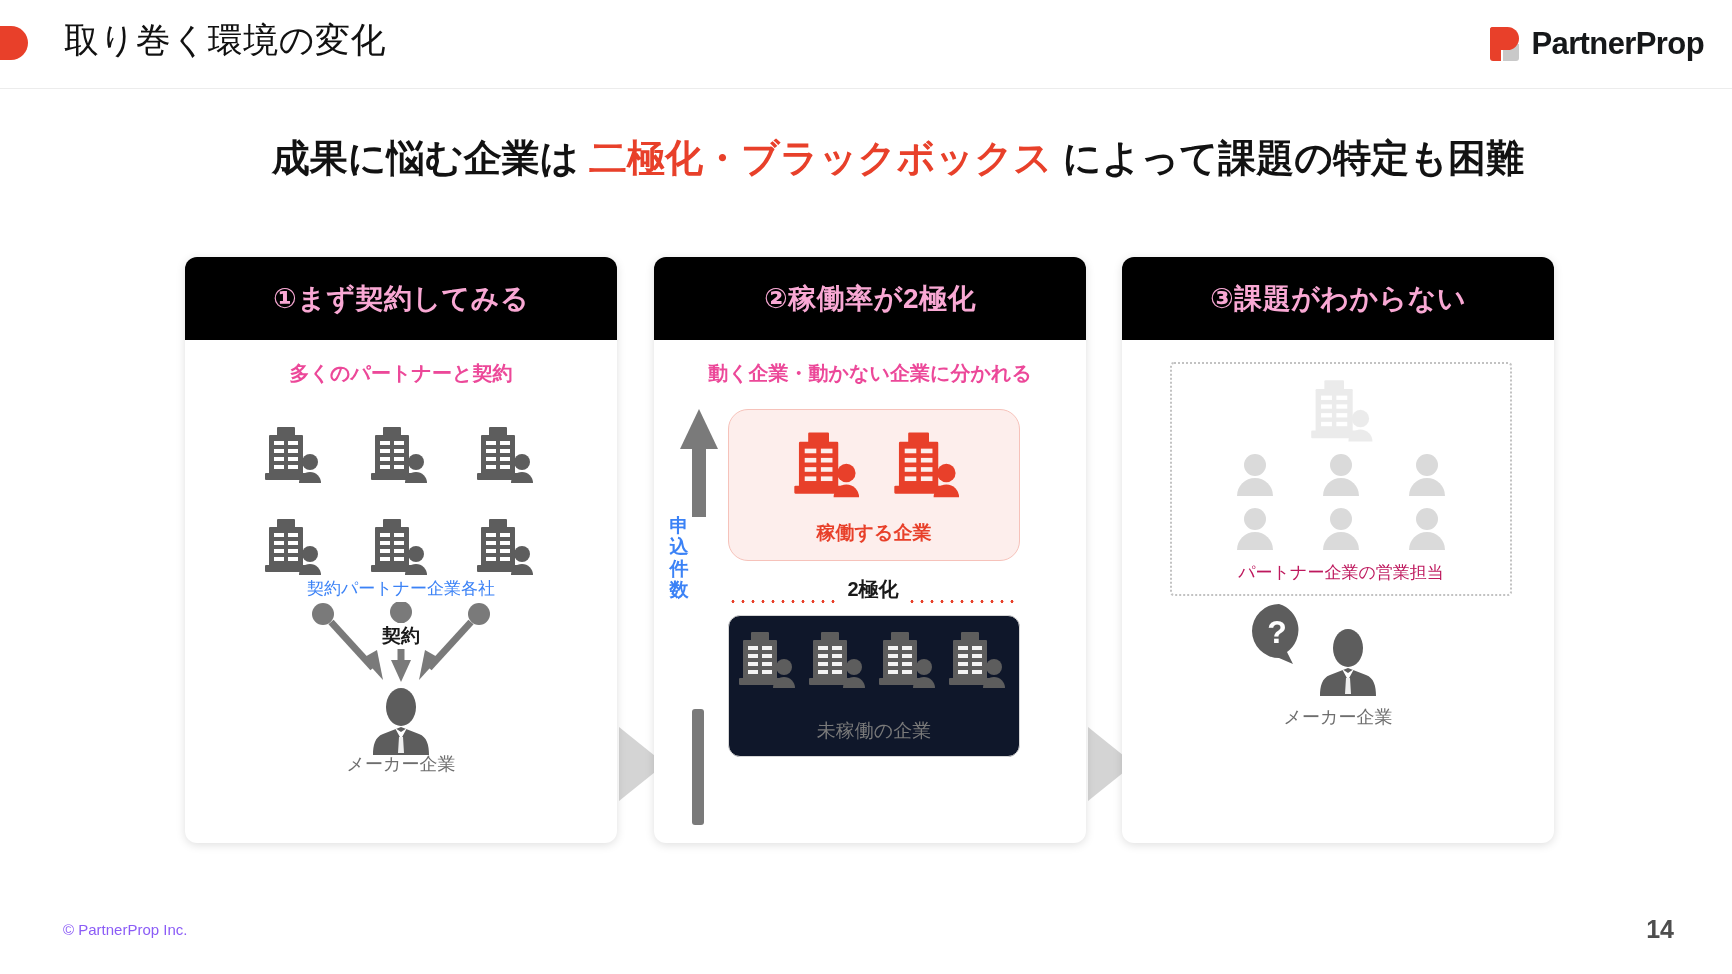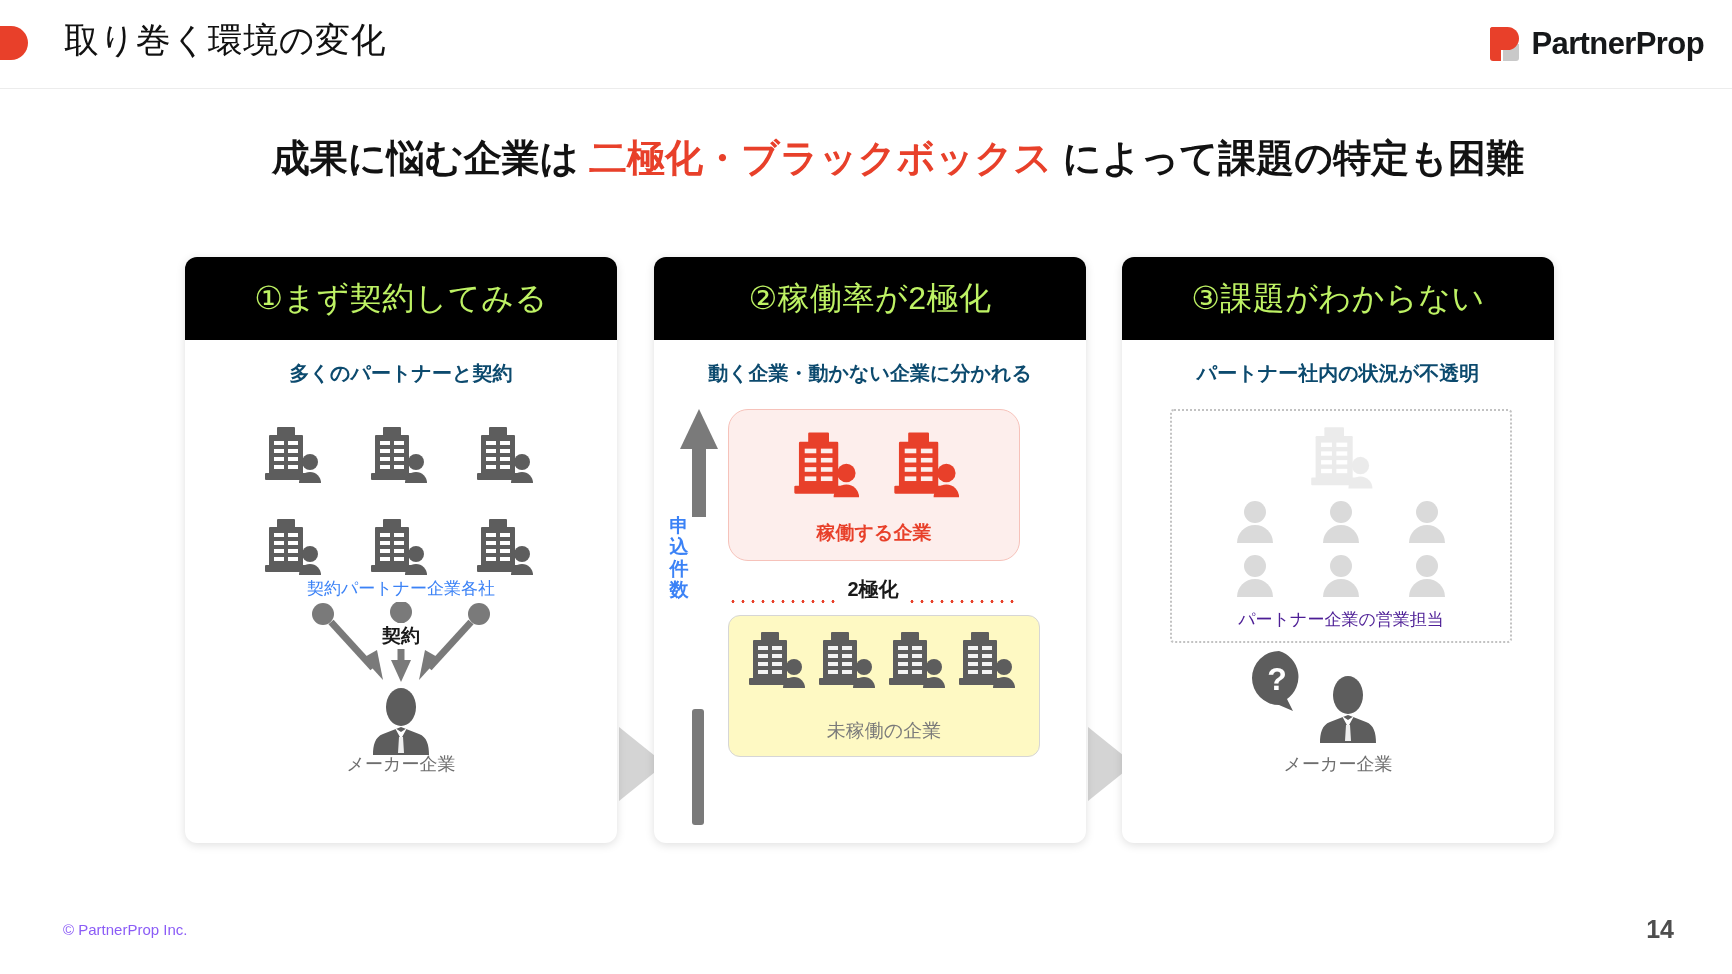"①まず契約してみる" .card-head { color: #bef264 -> #f9a8d4; font-size: 32px -> 28px; font-weight: normal -> bold }
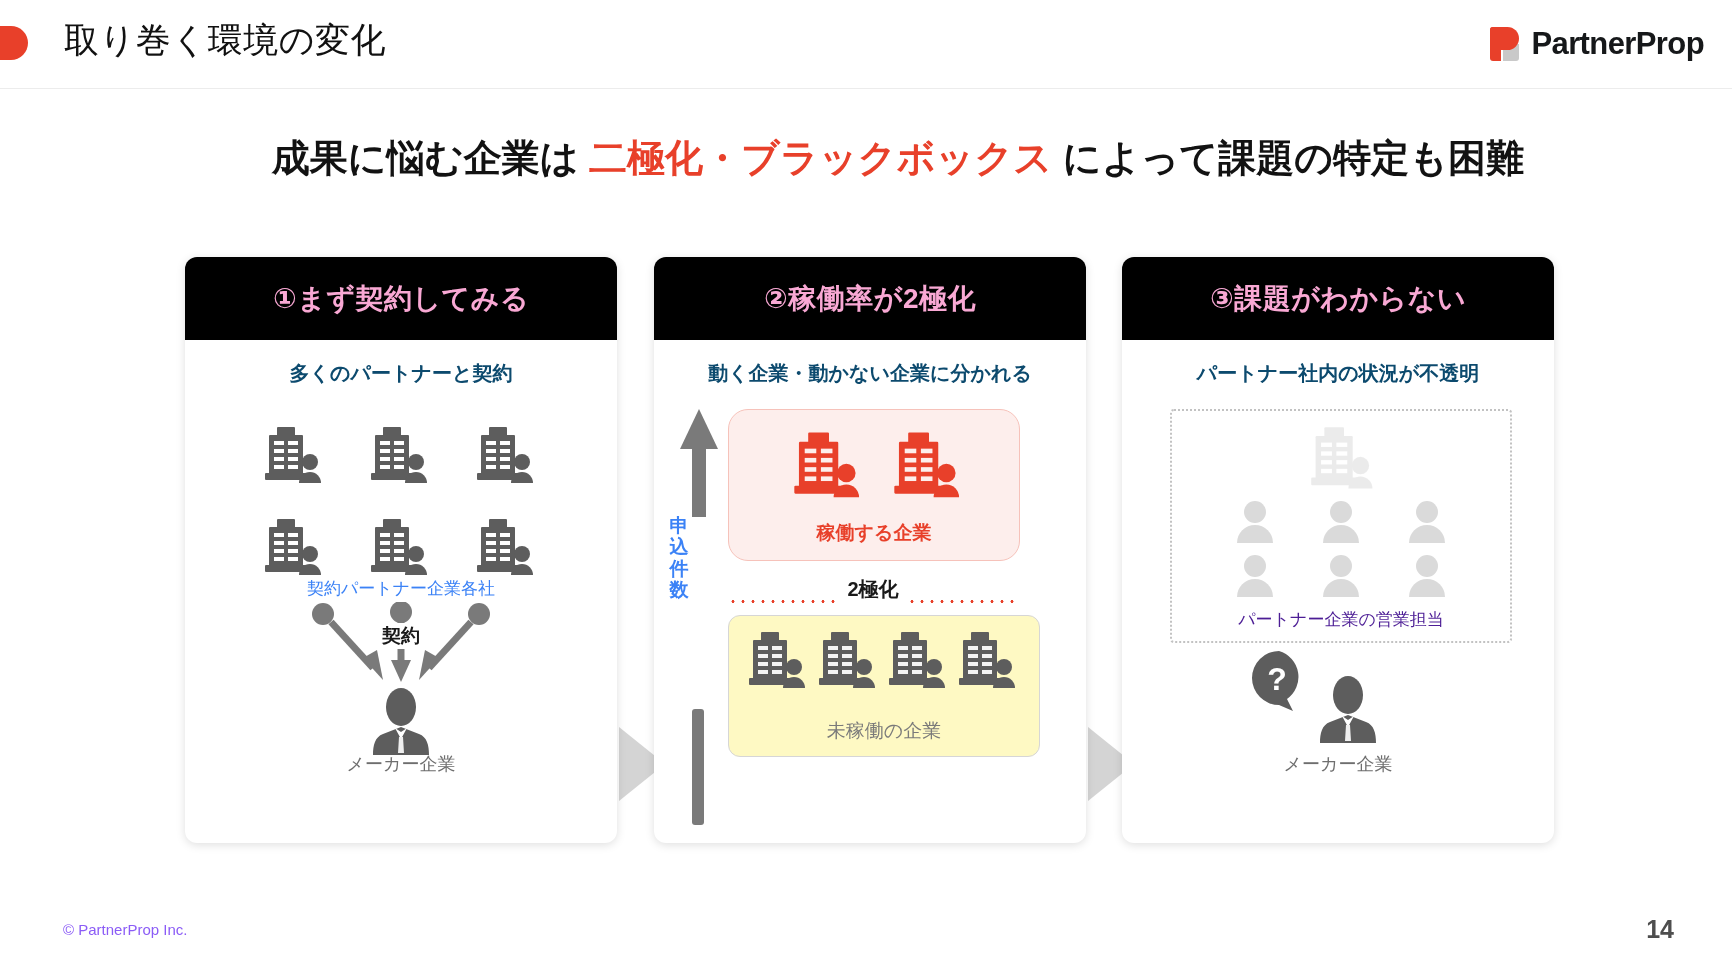"多くのパートナーと契約" .card-sub { color: #0c4a6e -> #ec4899 }
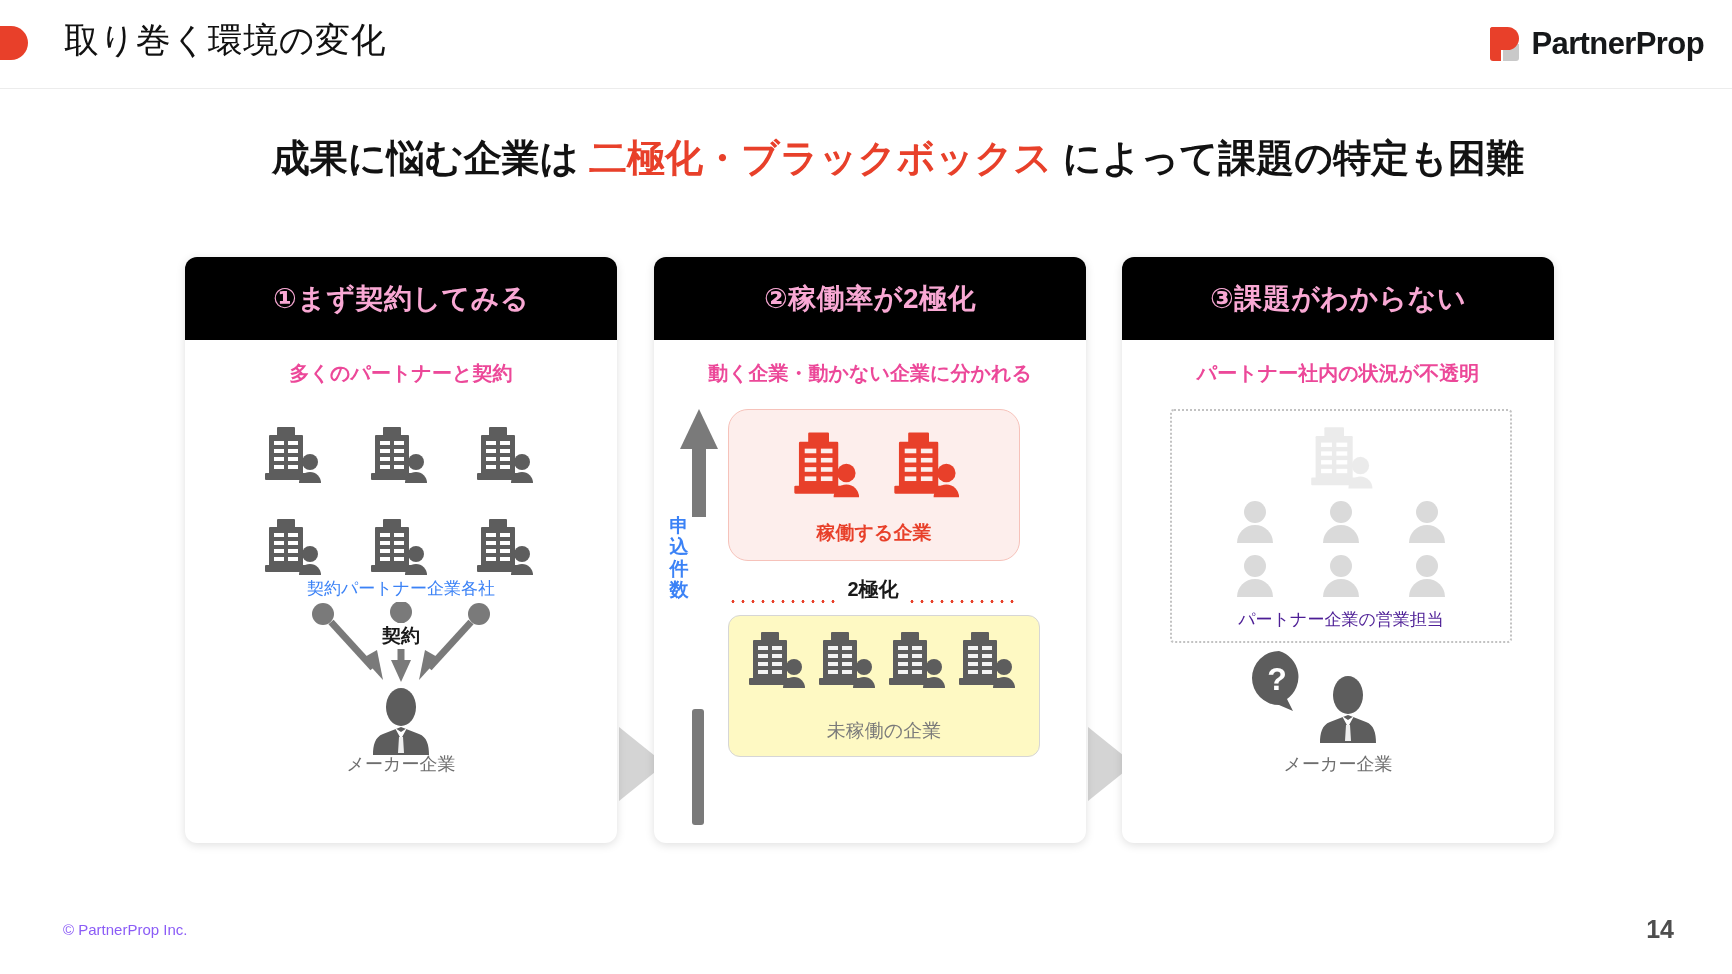"パートナー社内の状況が不透明" div.card-sub { html: <div>パートナー社内の状況が不透明</div> -> none }
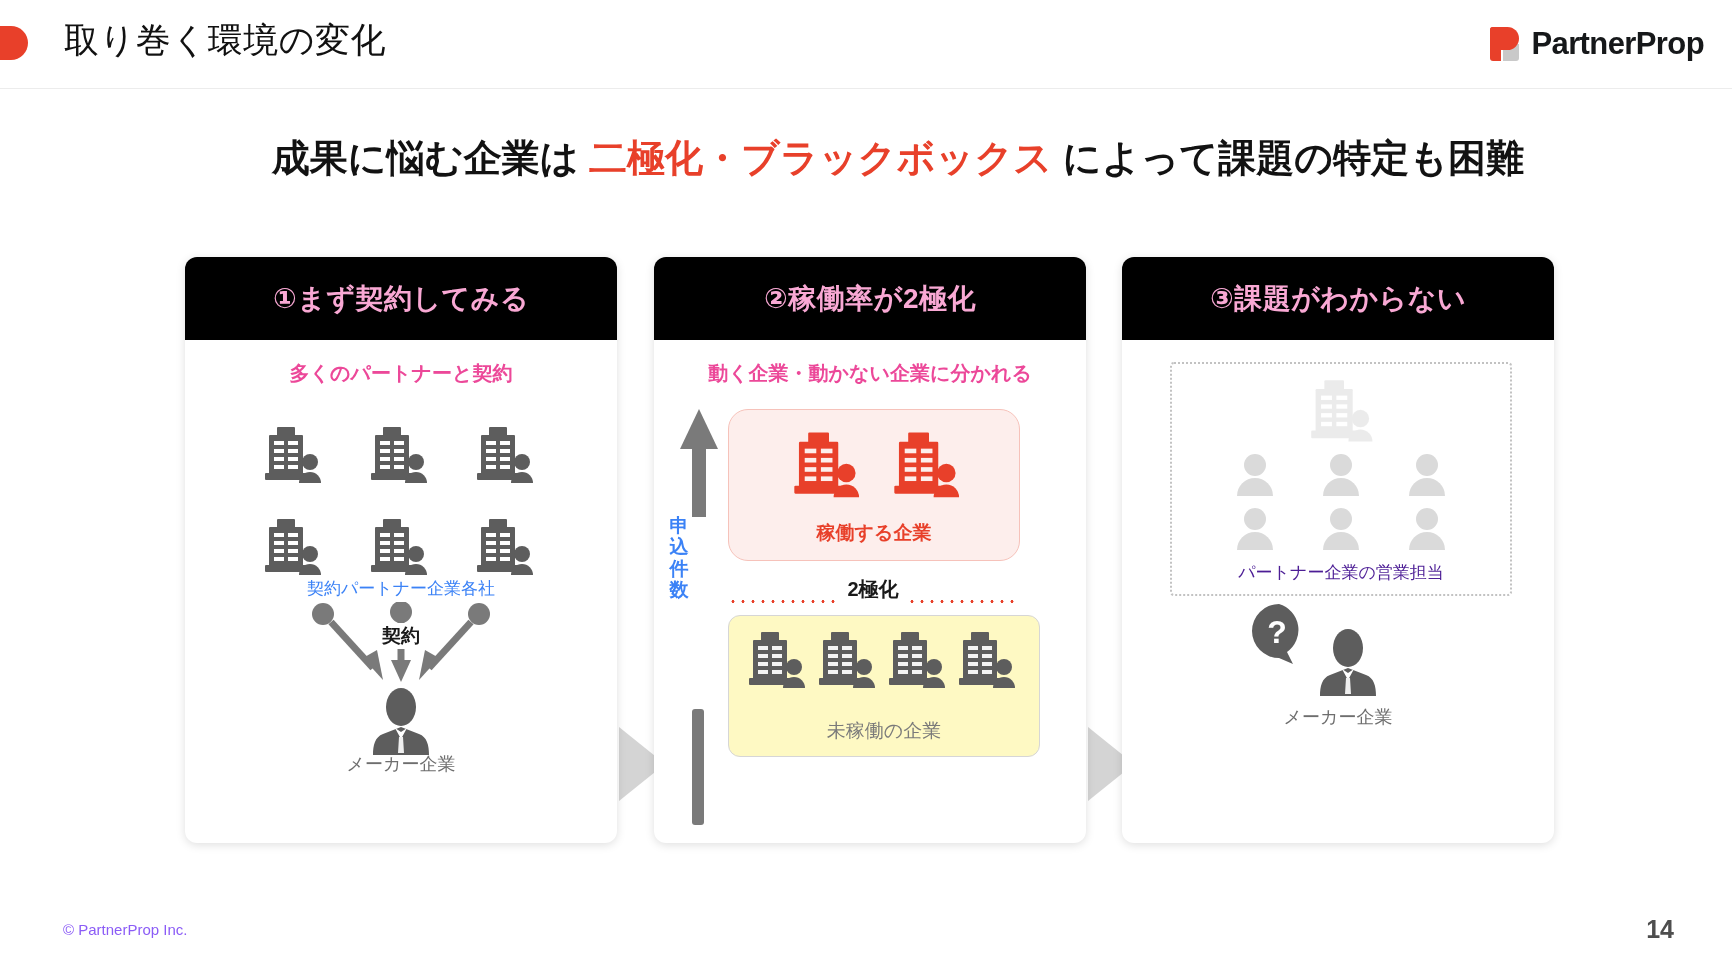"パートナー企業の営業担当" .dashbox .blabel { color: #4c1d95 -> #be185d }
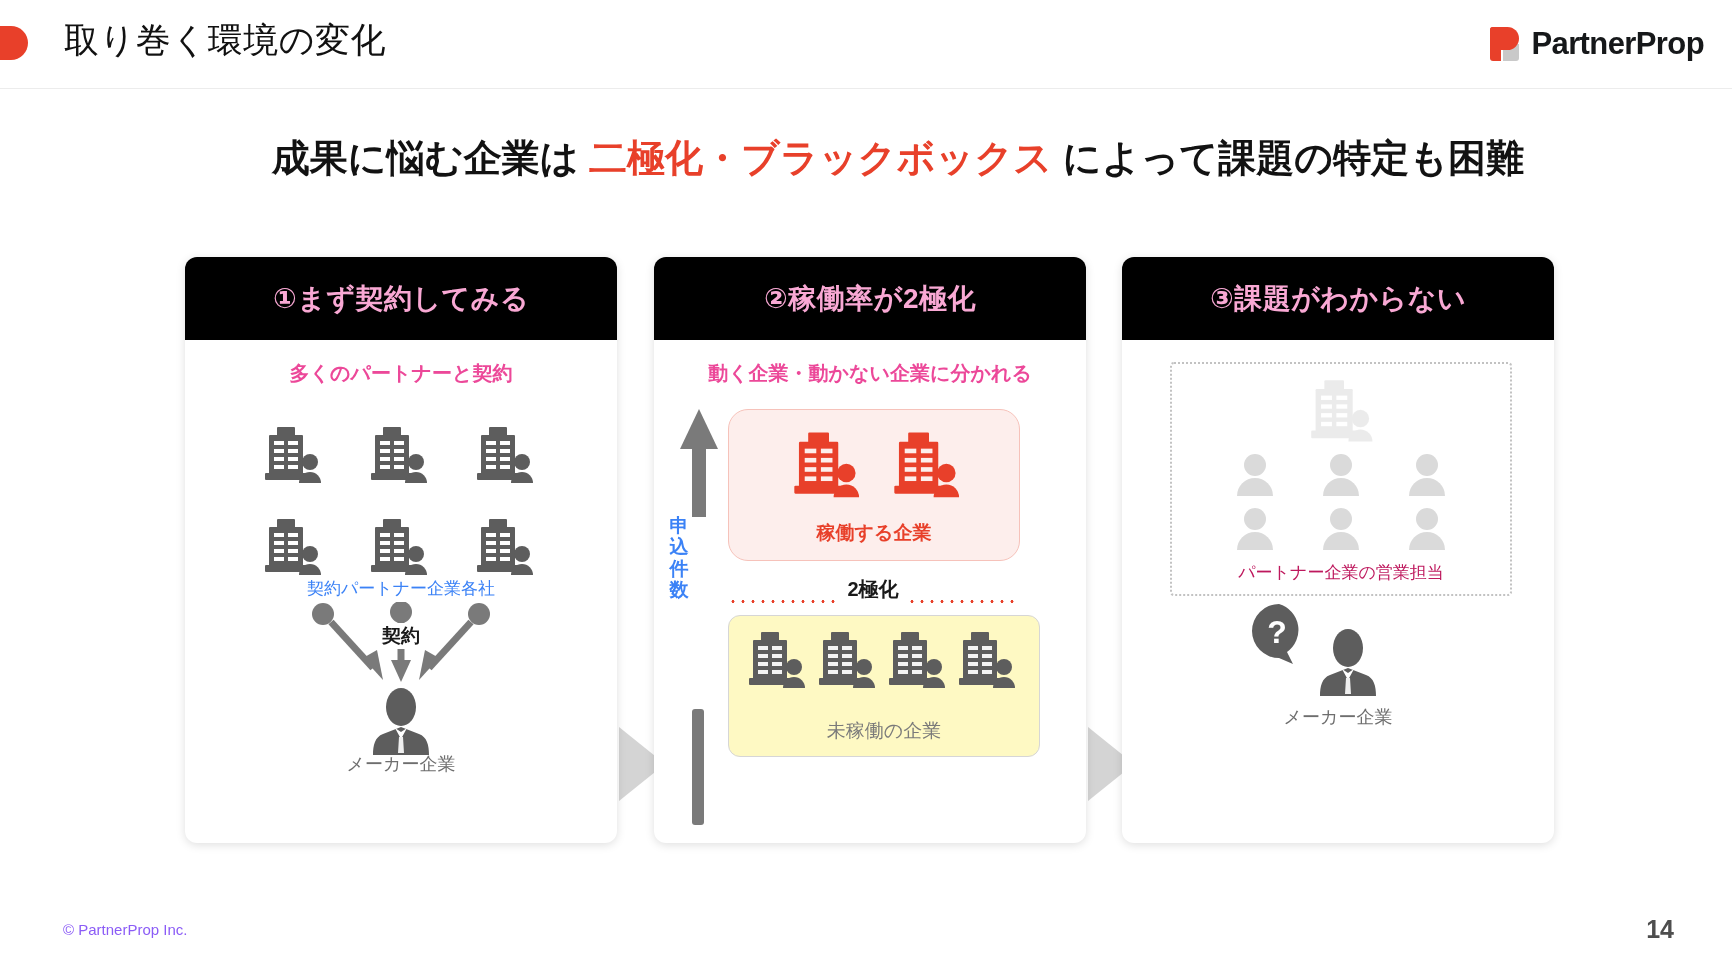"未稼働の企業" .box-idle { background: #fef9c3 -> #0f172a; padding-left: 20px -> none }
